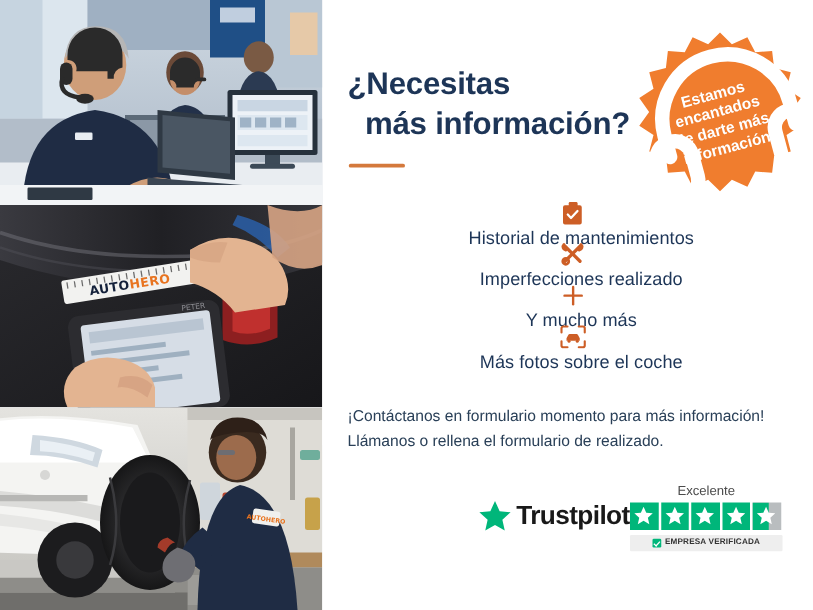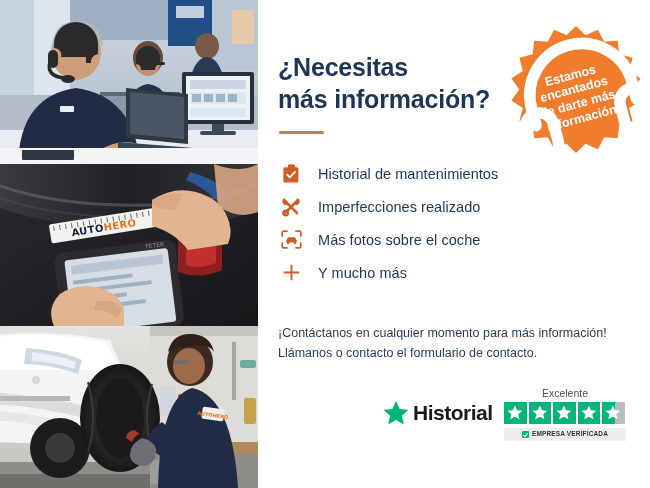"más información?" .heading .l2 { text-align: none -> center }
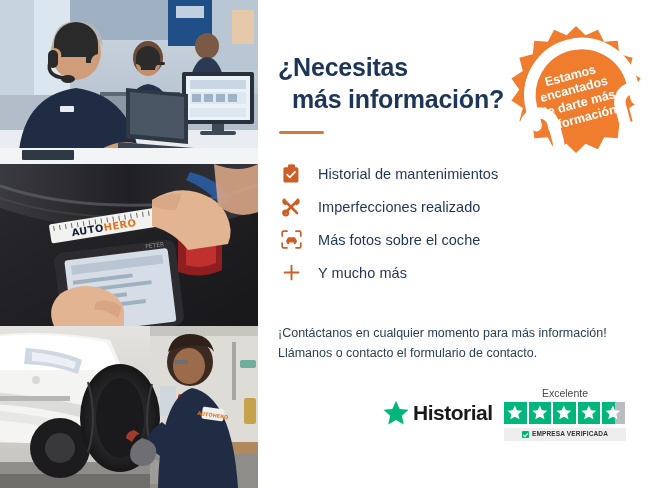"Historial de mantenimientos" .feature { flex-direction: none -> column }
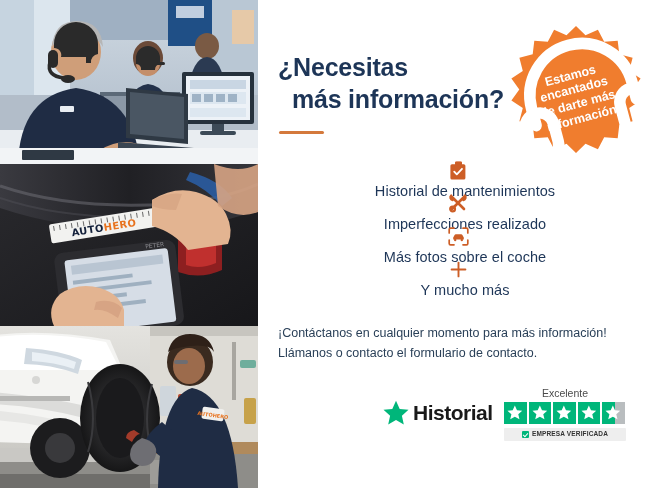"Más fotos sobre el coche" div.feature { order: before "Y mucho más" -> after "Y mucho más" }
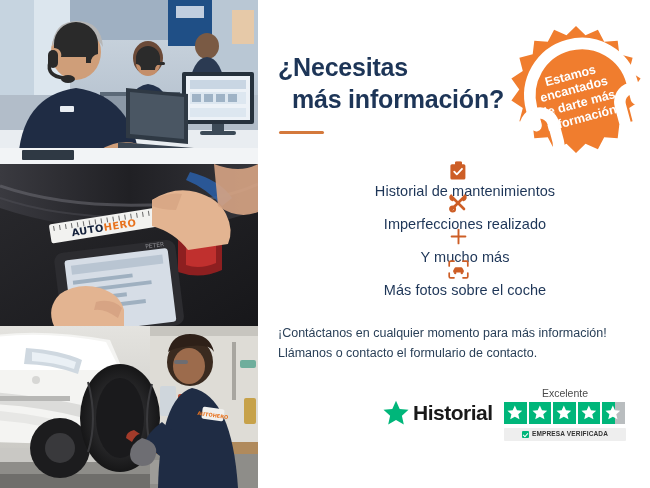"¡Contáctanos en cualquier momento para" span { text: cualquier -> formulario }
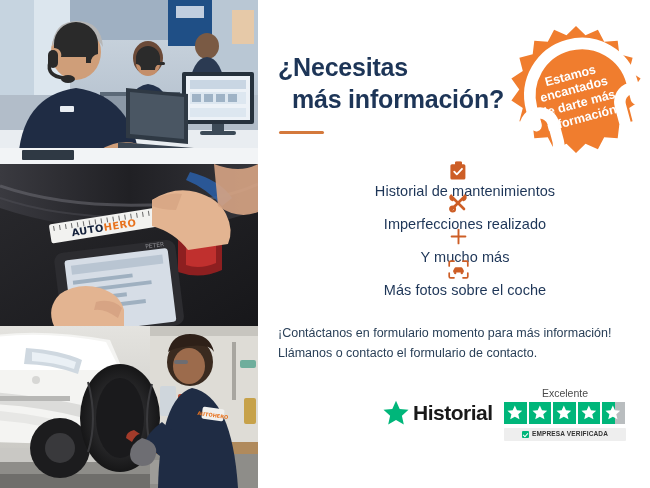"Llámanos o contacto el formulario" span { text: contacto el formulario de contacto -> rellena el formulario de realizado }
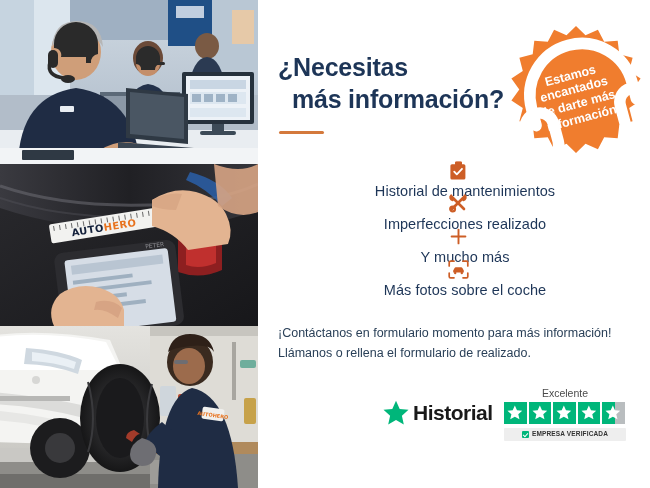"Historial" span.tp-word { text: Historial -> Trustpilot }
